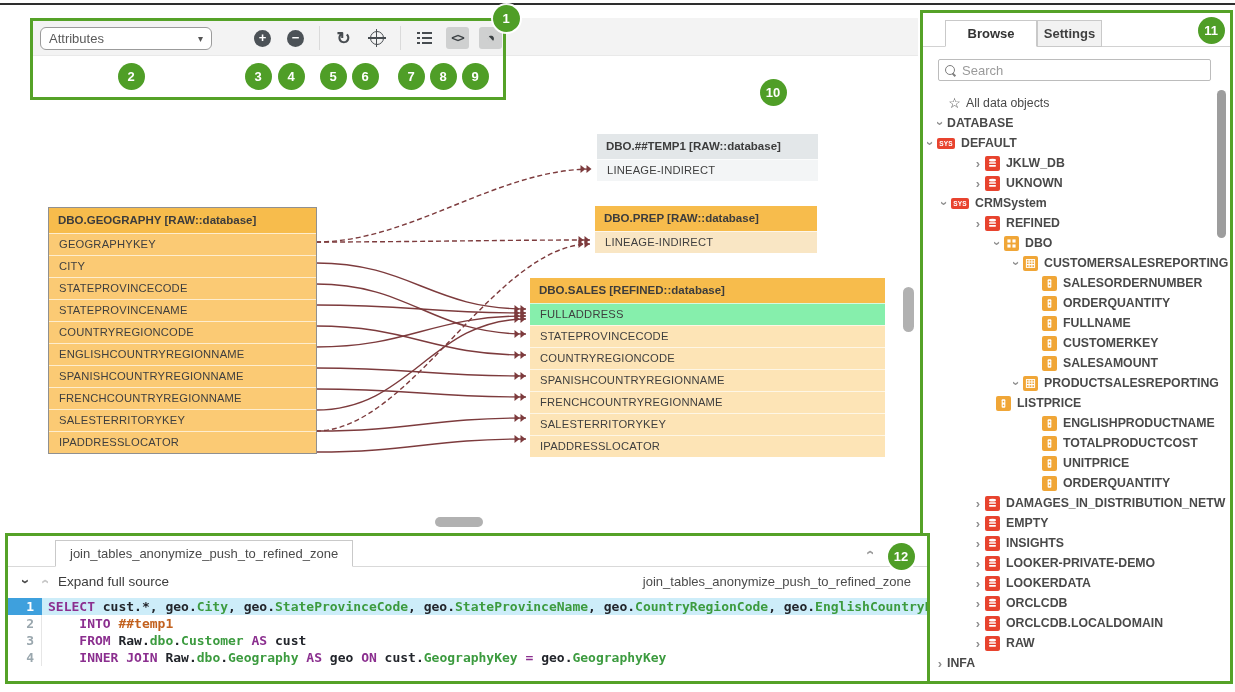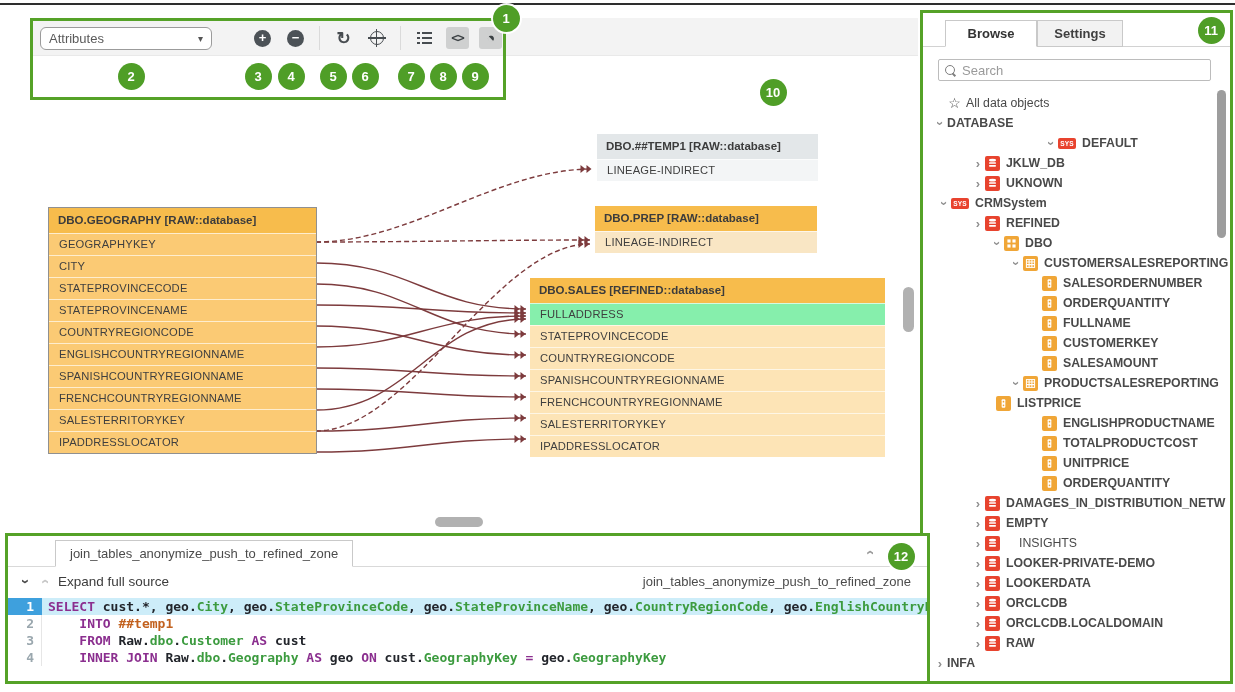"Settings" .rtab.idle { width: 86px -> 65px }
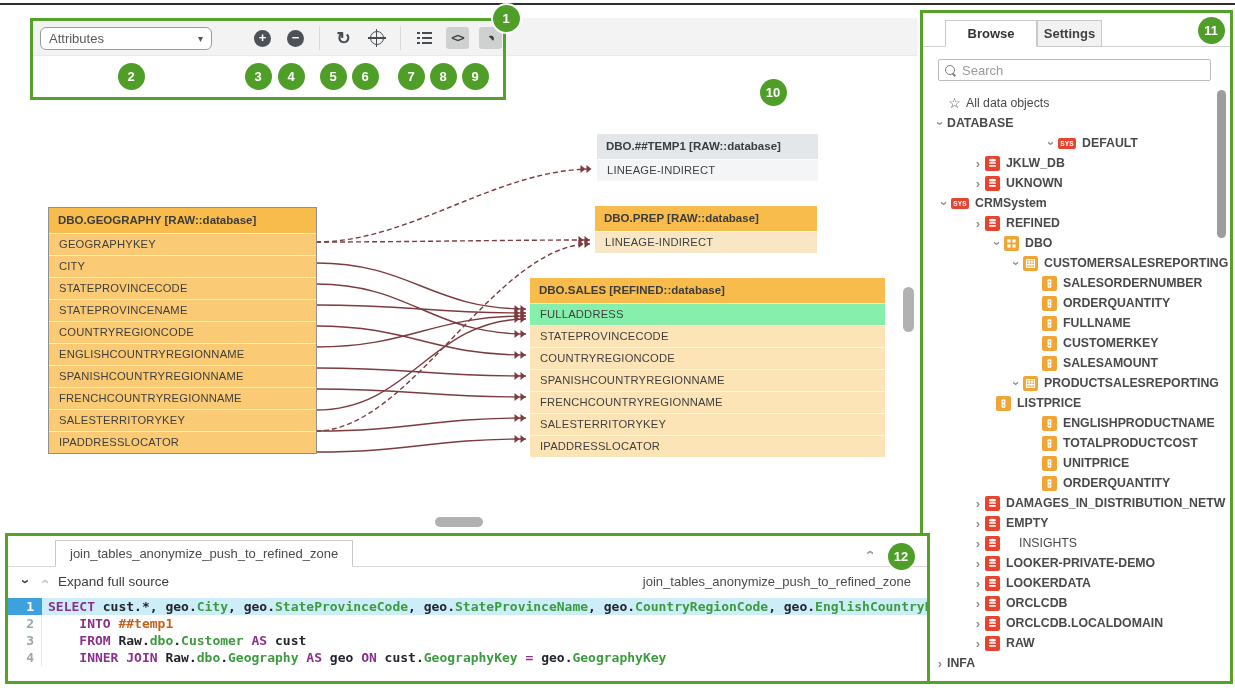"DEFAULT" div.trow { justify-content: center -> none; padding-left: 29px -> none }
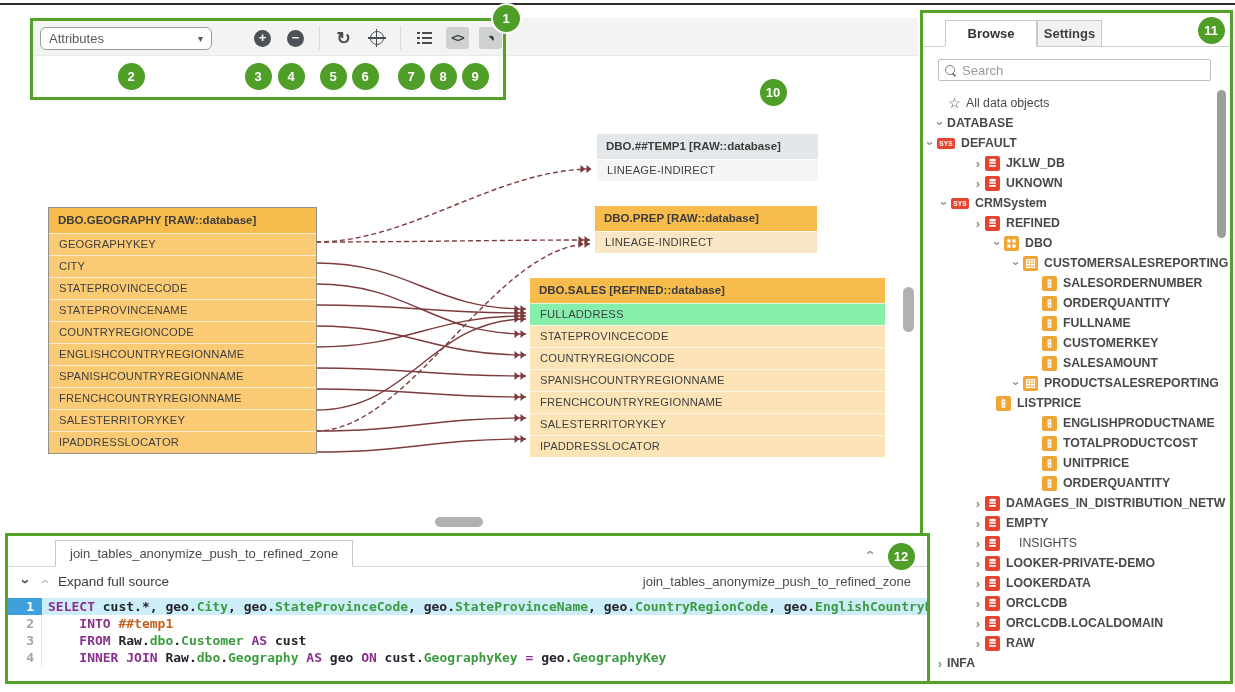"INSIGHTS" span.tlabel { font-weight: 400 -> 700; margin-left: 13px -> none }
